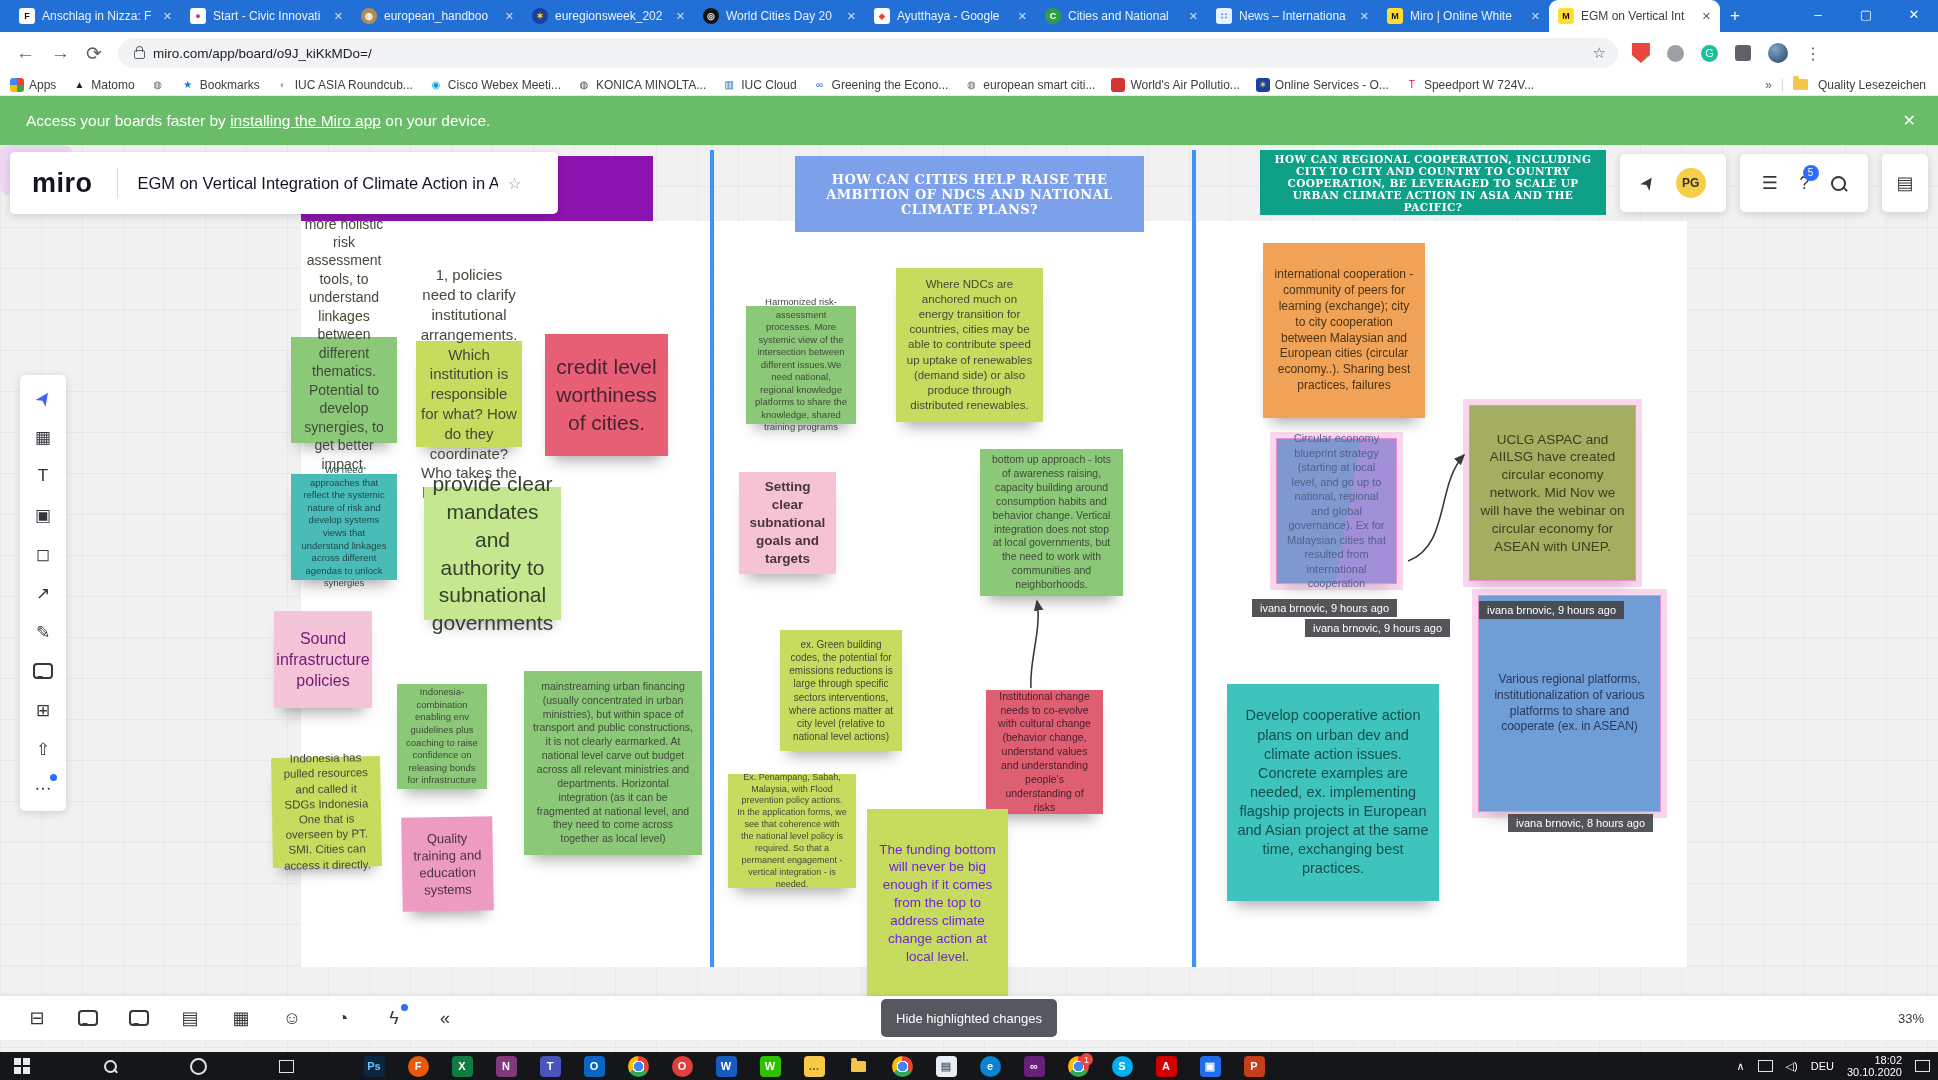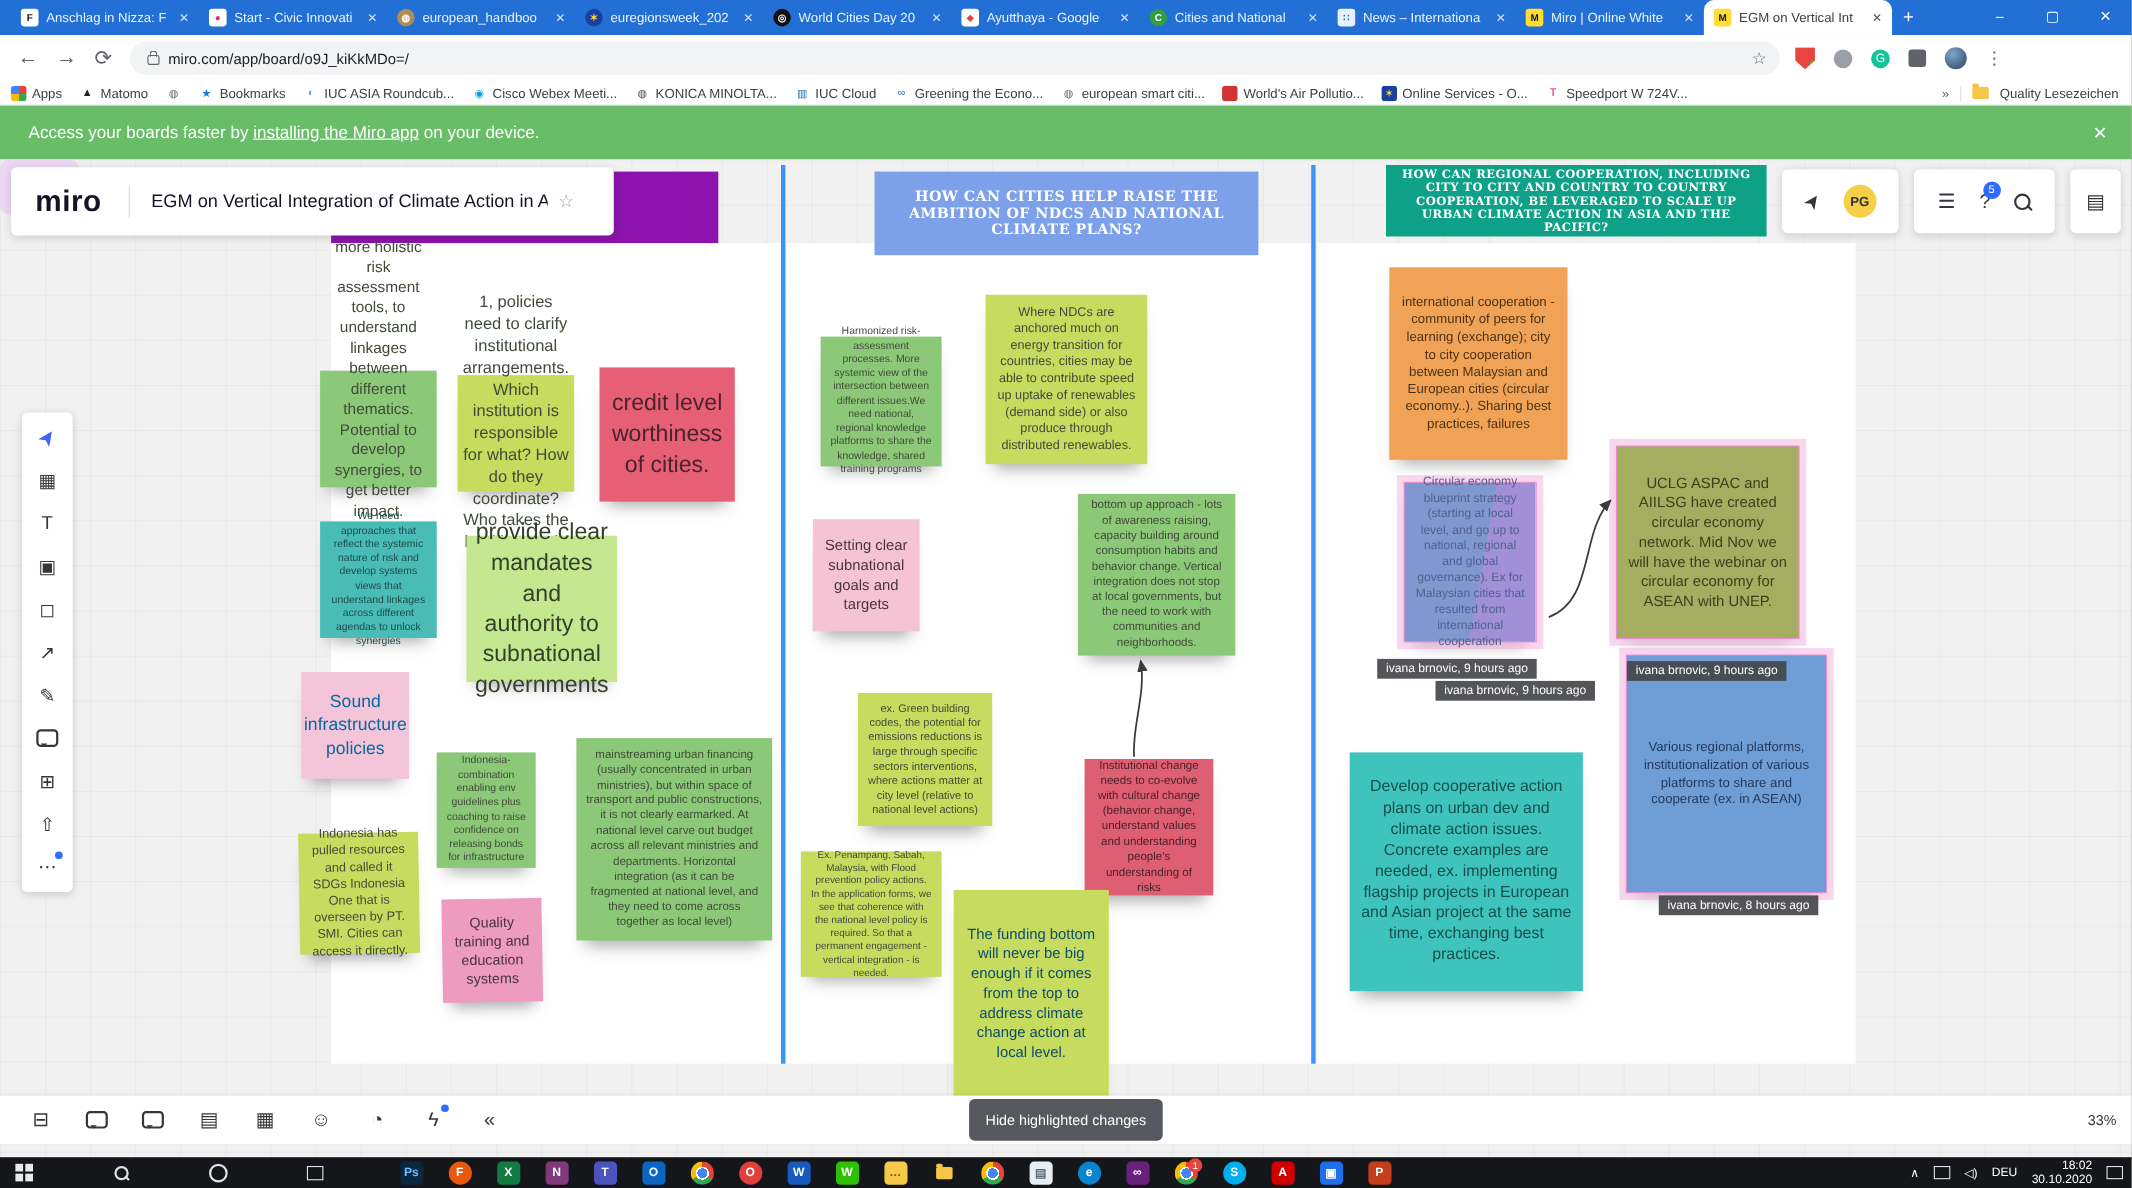"Setting clear subnational goals and" div.note { font-weight: none -> bold }
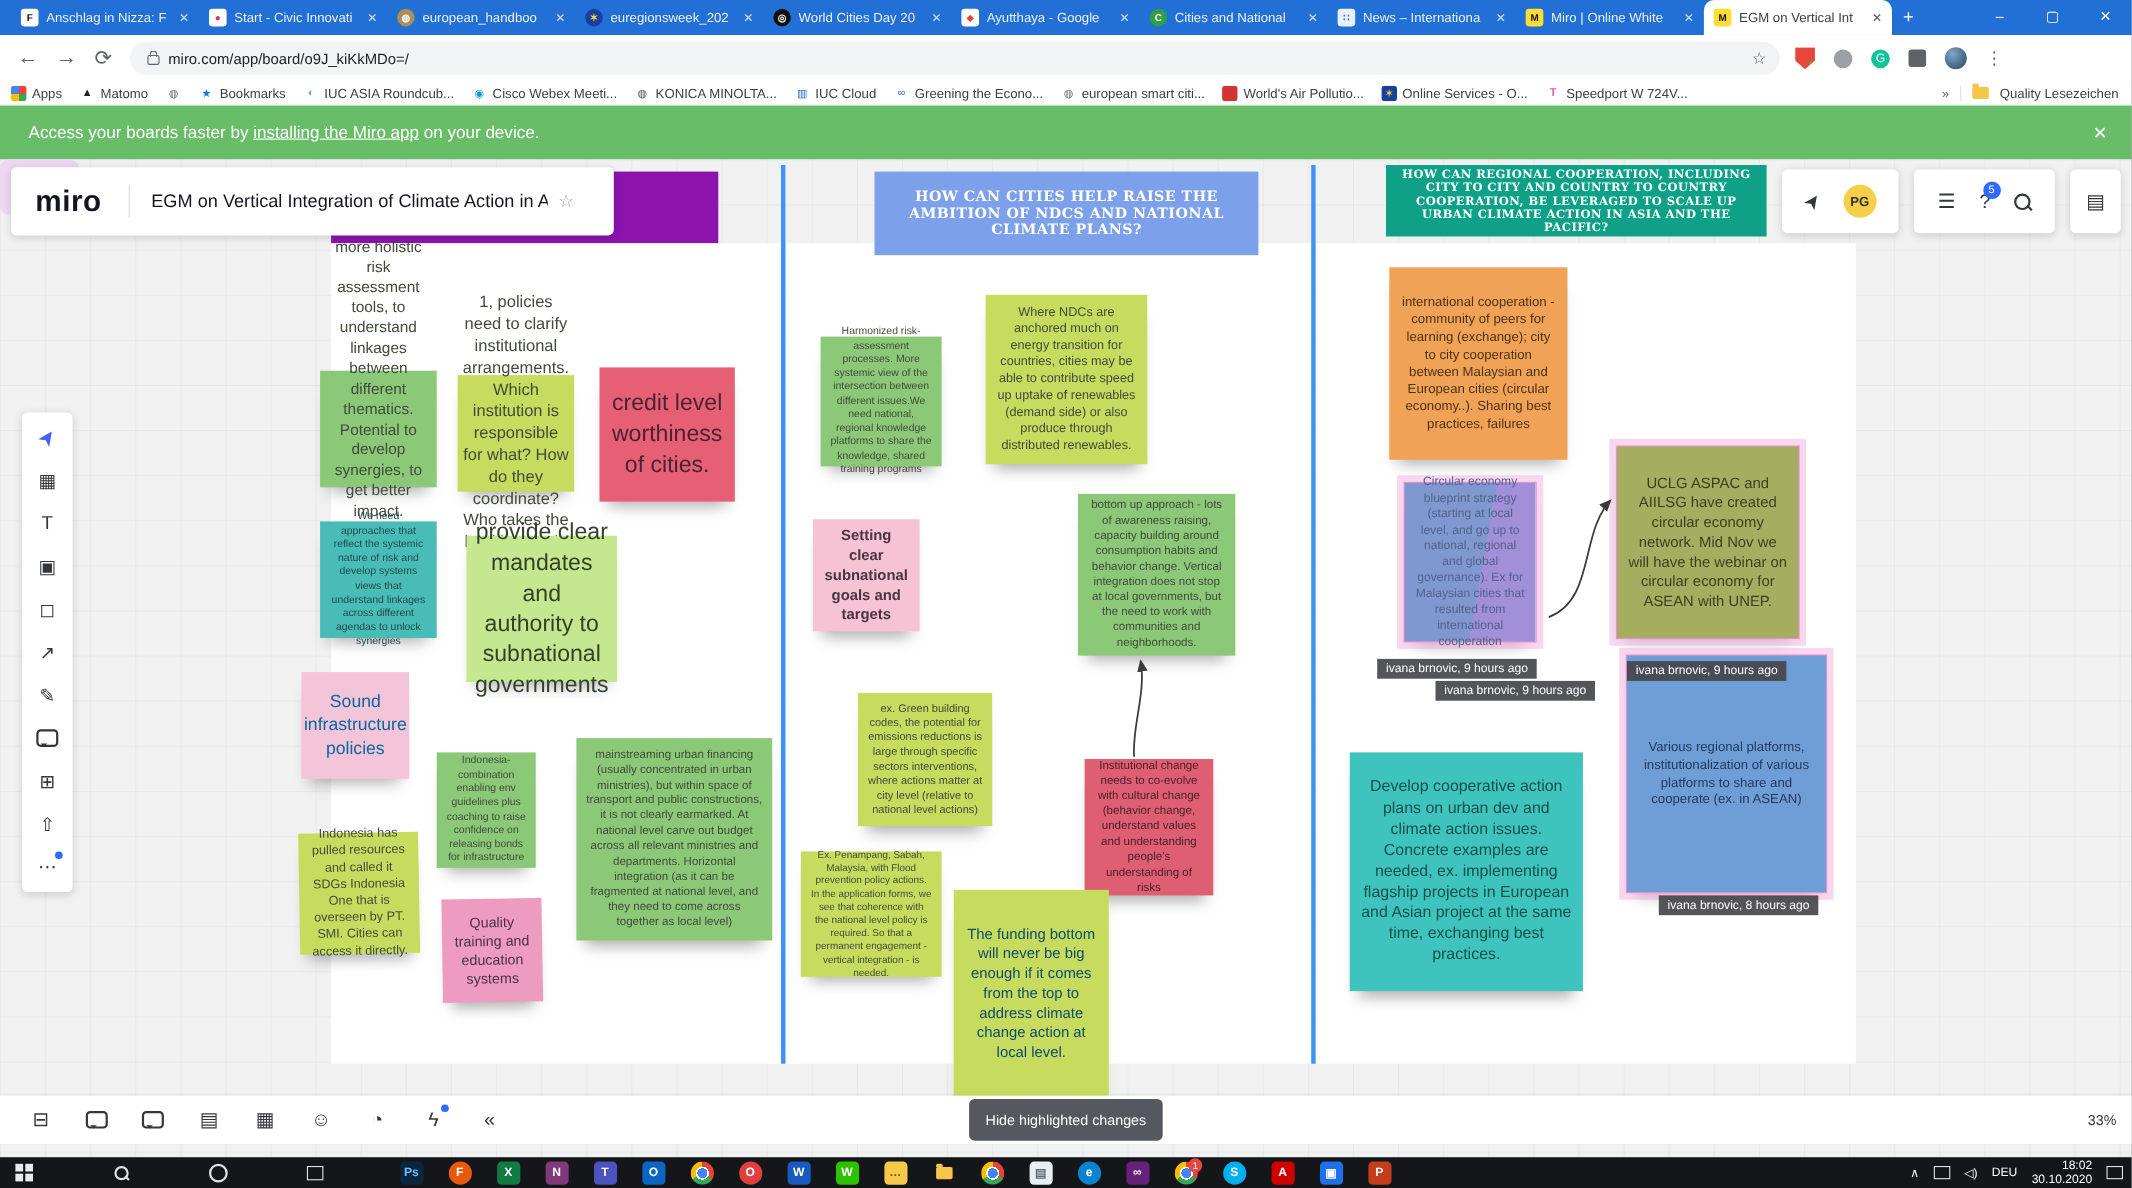"Sound infrastructure policies" div.note { color: #0369a1 -> #701a75 }
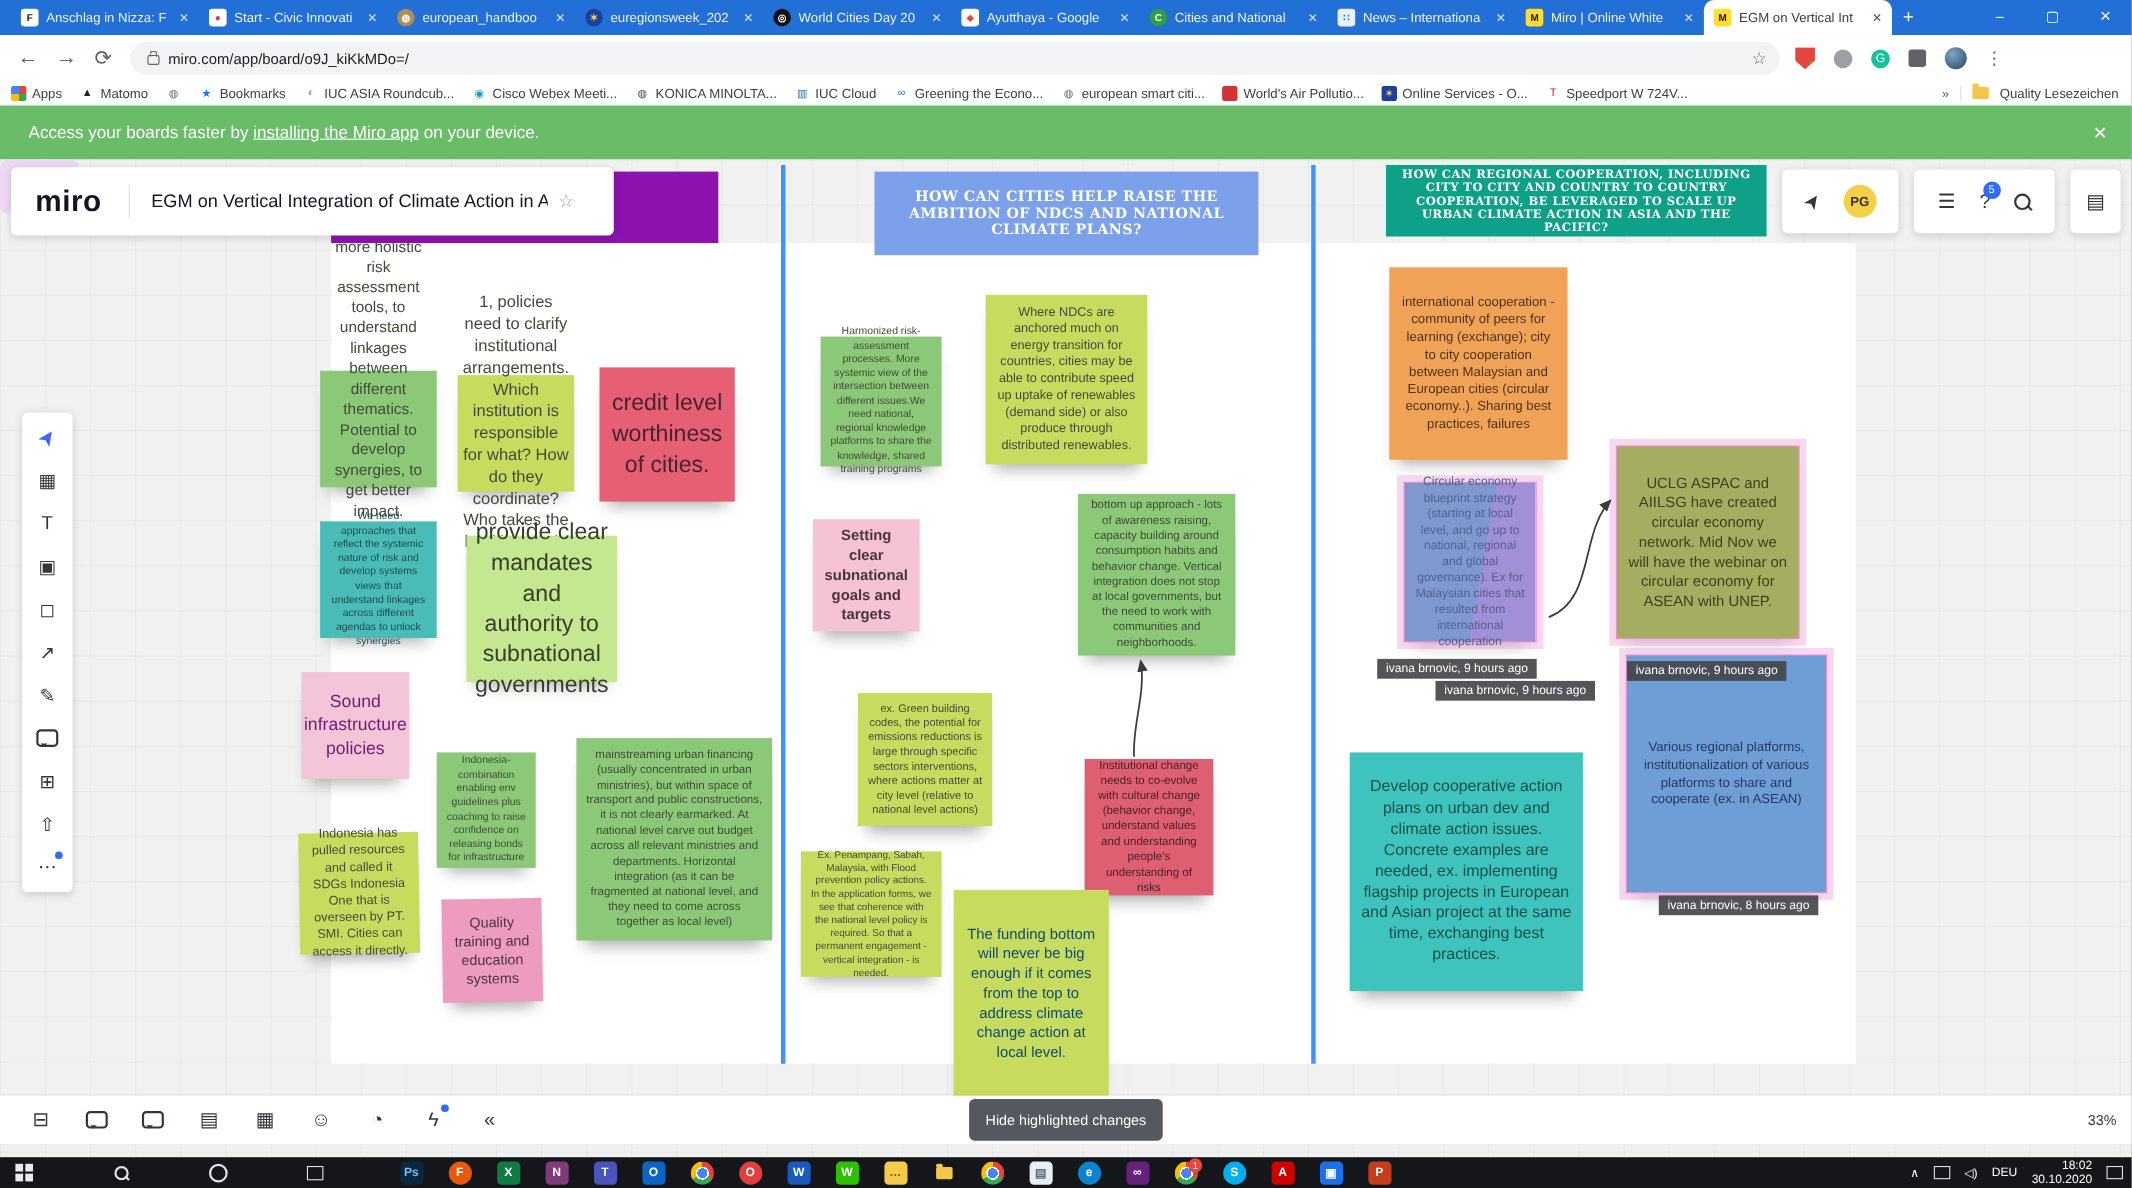"The funding bottom will never" div.note { color: #0c4a6e -> #6d28d9 }
